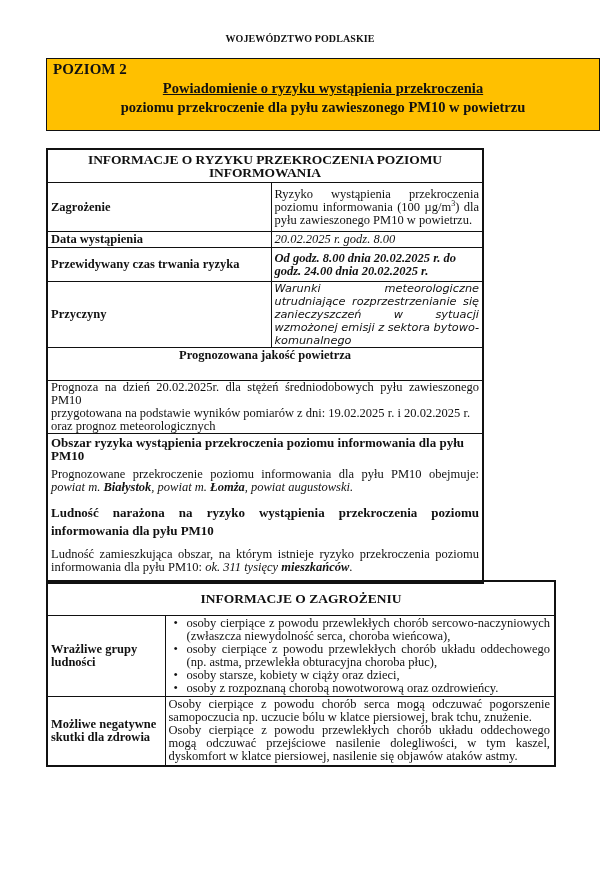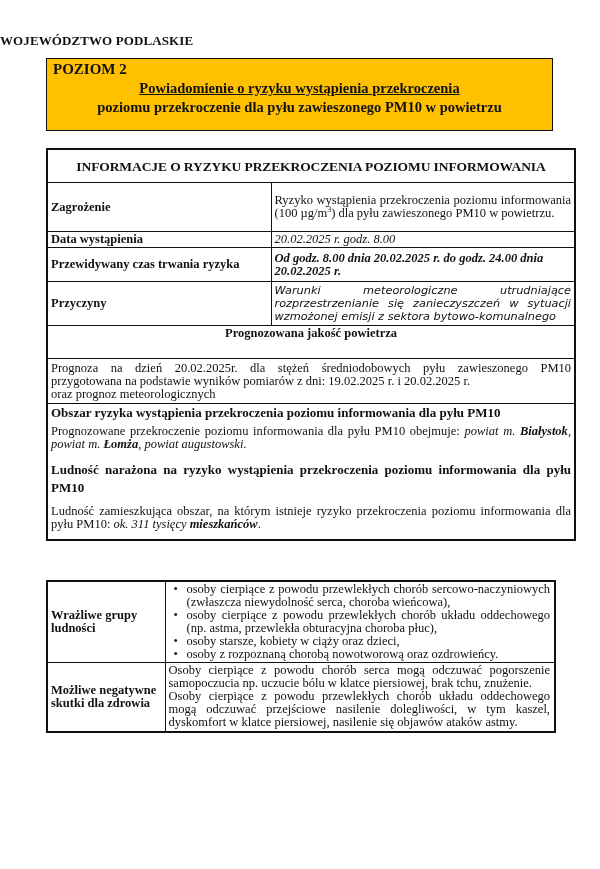"WOJEWÓDZTWO PODLASKIE" .page-title { font-size: 13px -> 10px; text-align: left -> center }
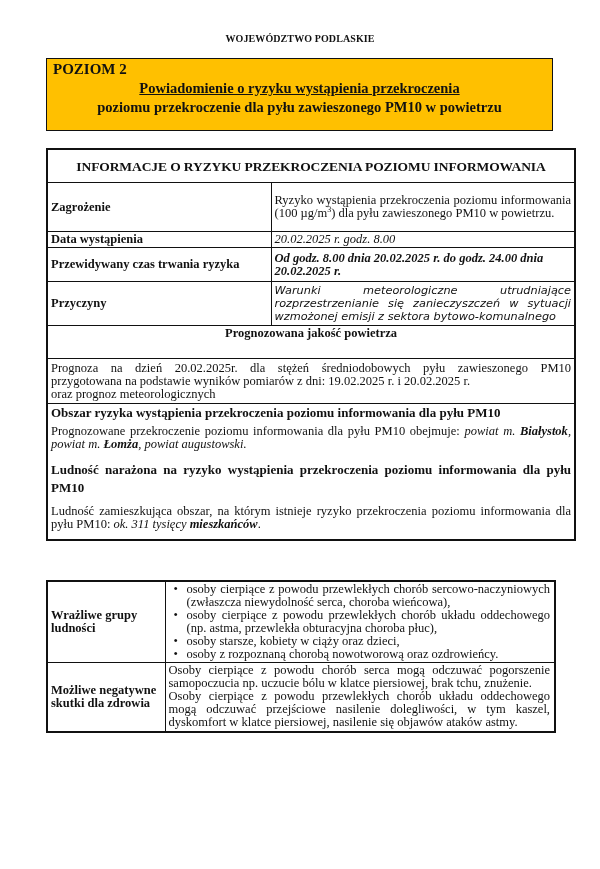"POZIOM 2" .alert-box { width: 507px -> 554px }
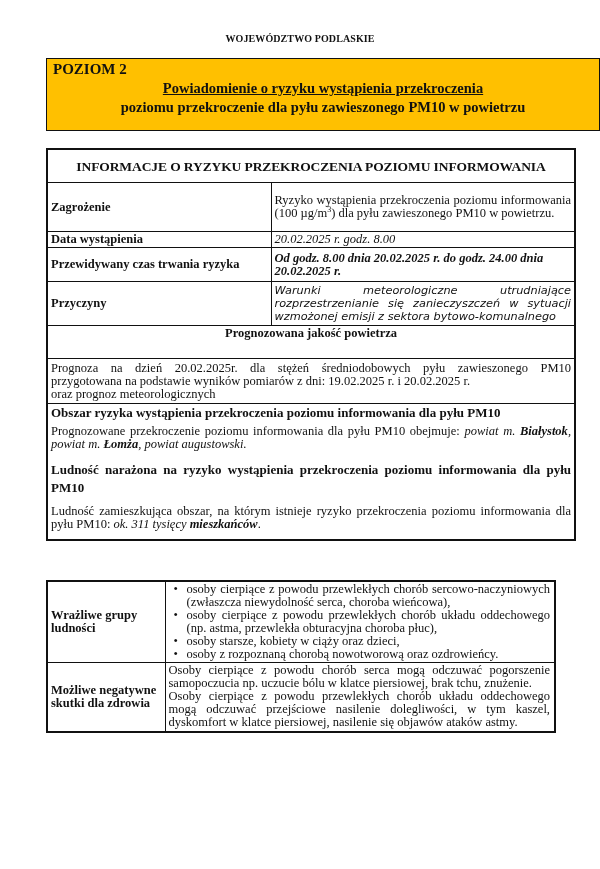"INFORMACJE O RYZYKU PRZEKROCZENIA" .t1 { width: 530px -> 438px }
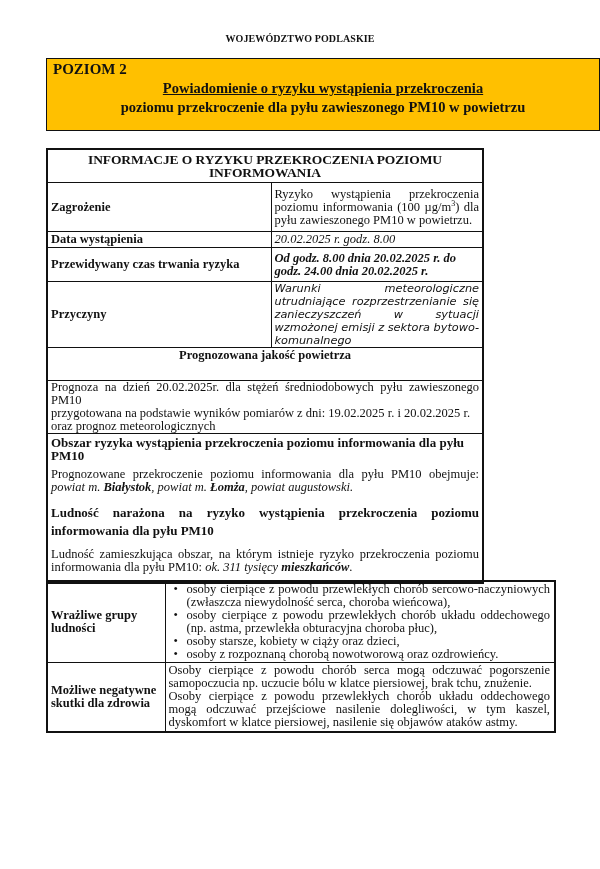"INFORMACJE O ZAGROŻENIU" tr { html: none -> <tr> <td>INFORMACJE O ZAGROŻENIU</td> </tr> }
